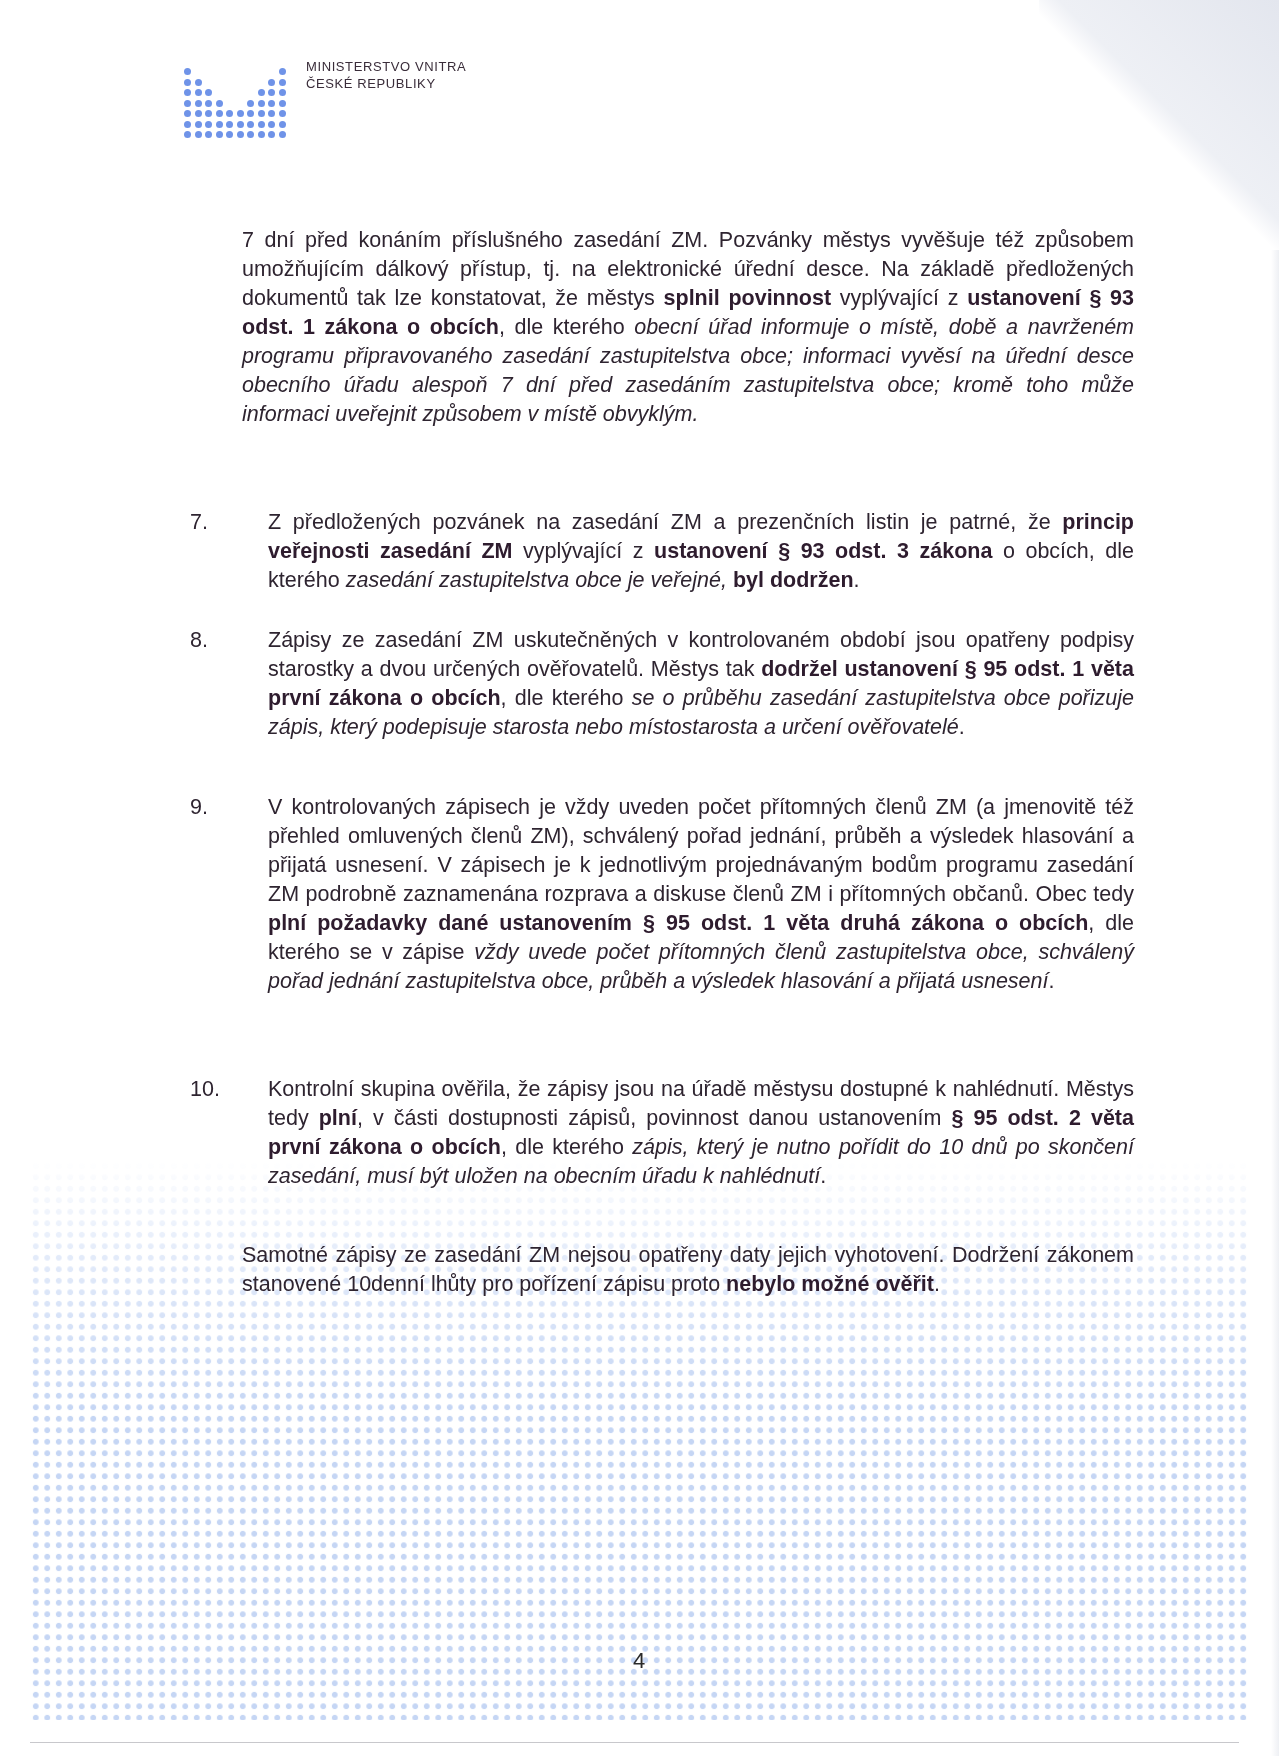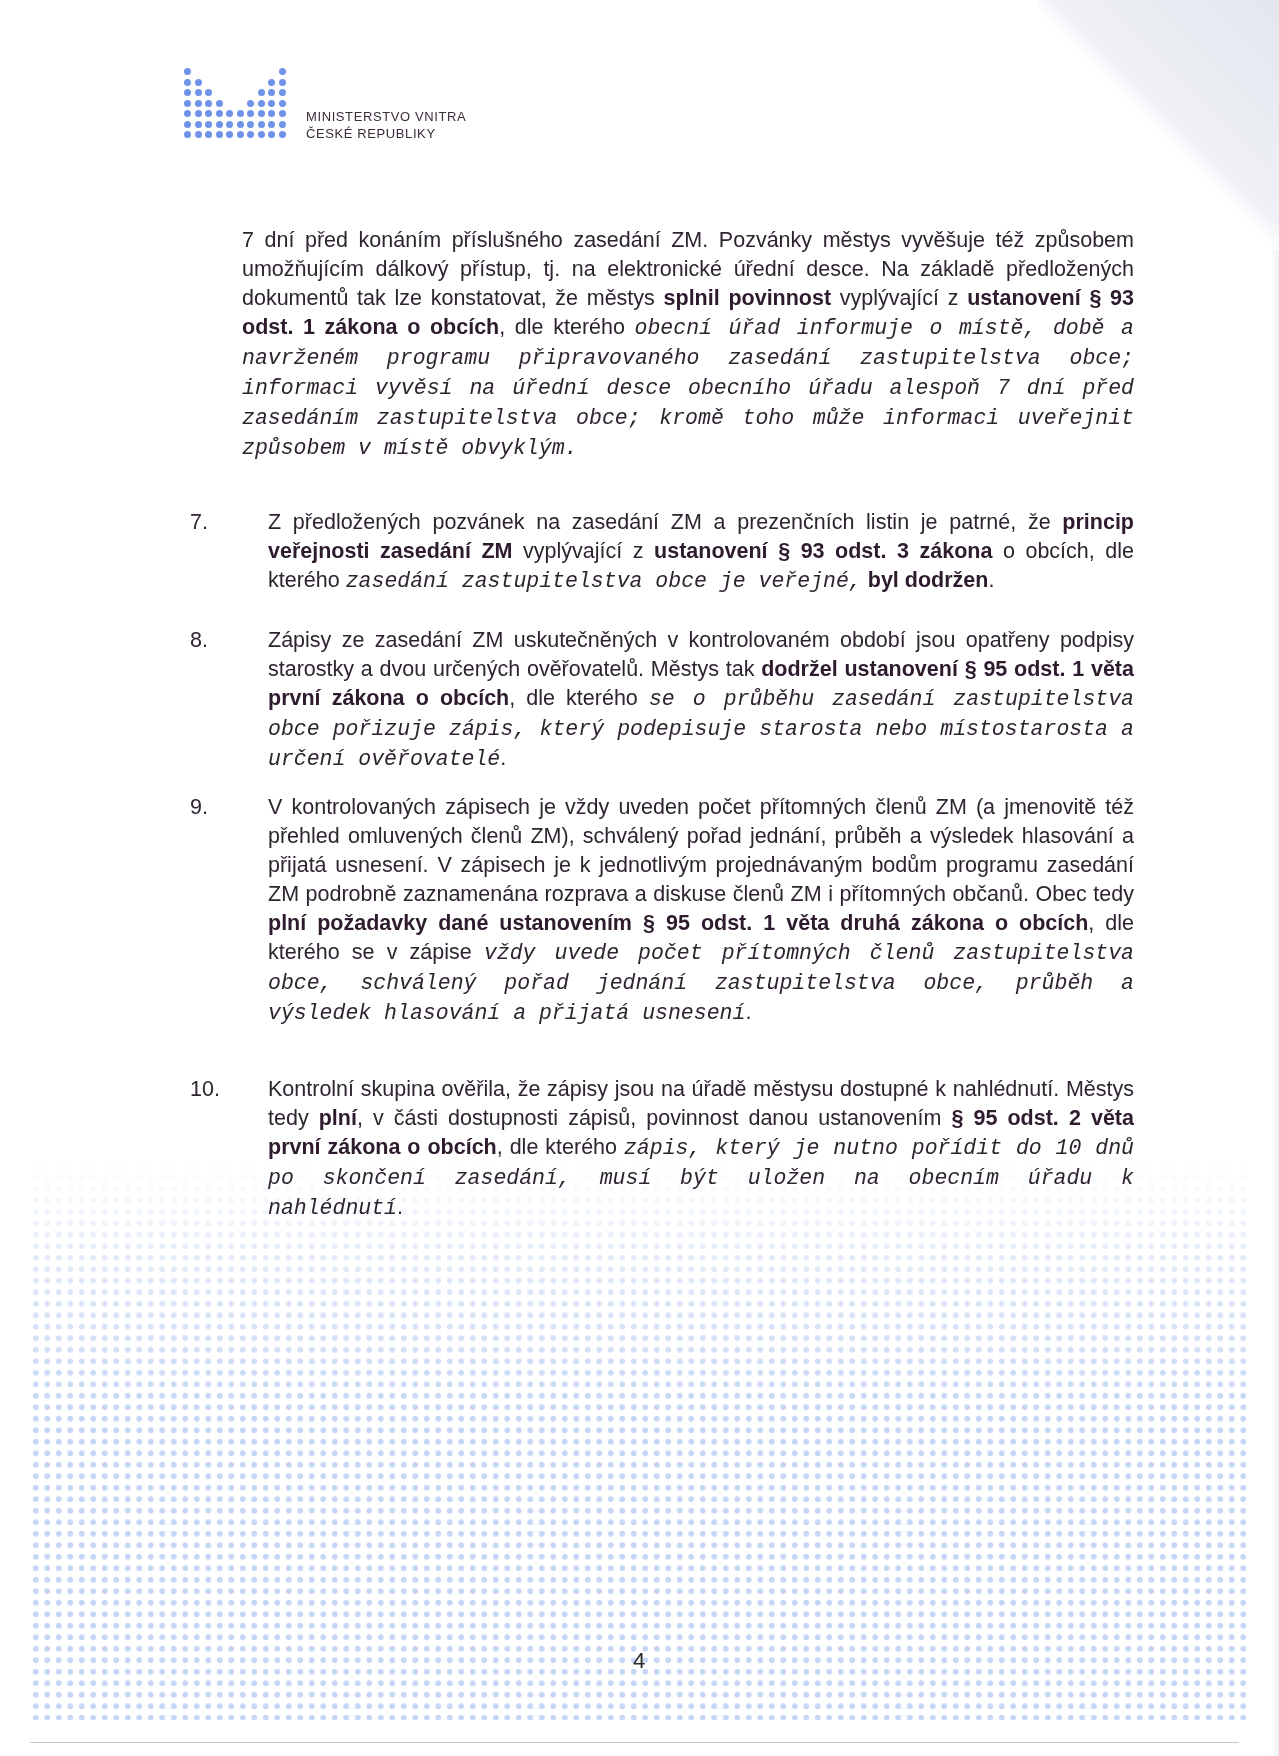"MINISTERSTVO VNITRA" .logo { align-items: flex-end -> flex-start }
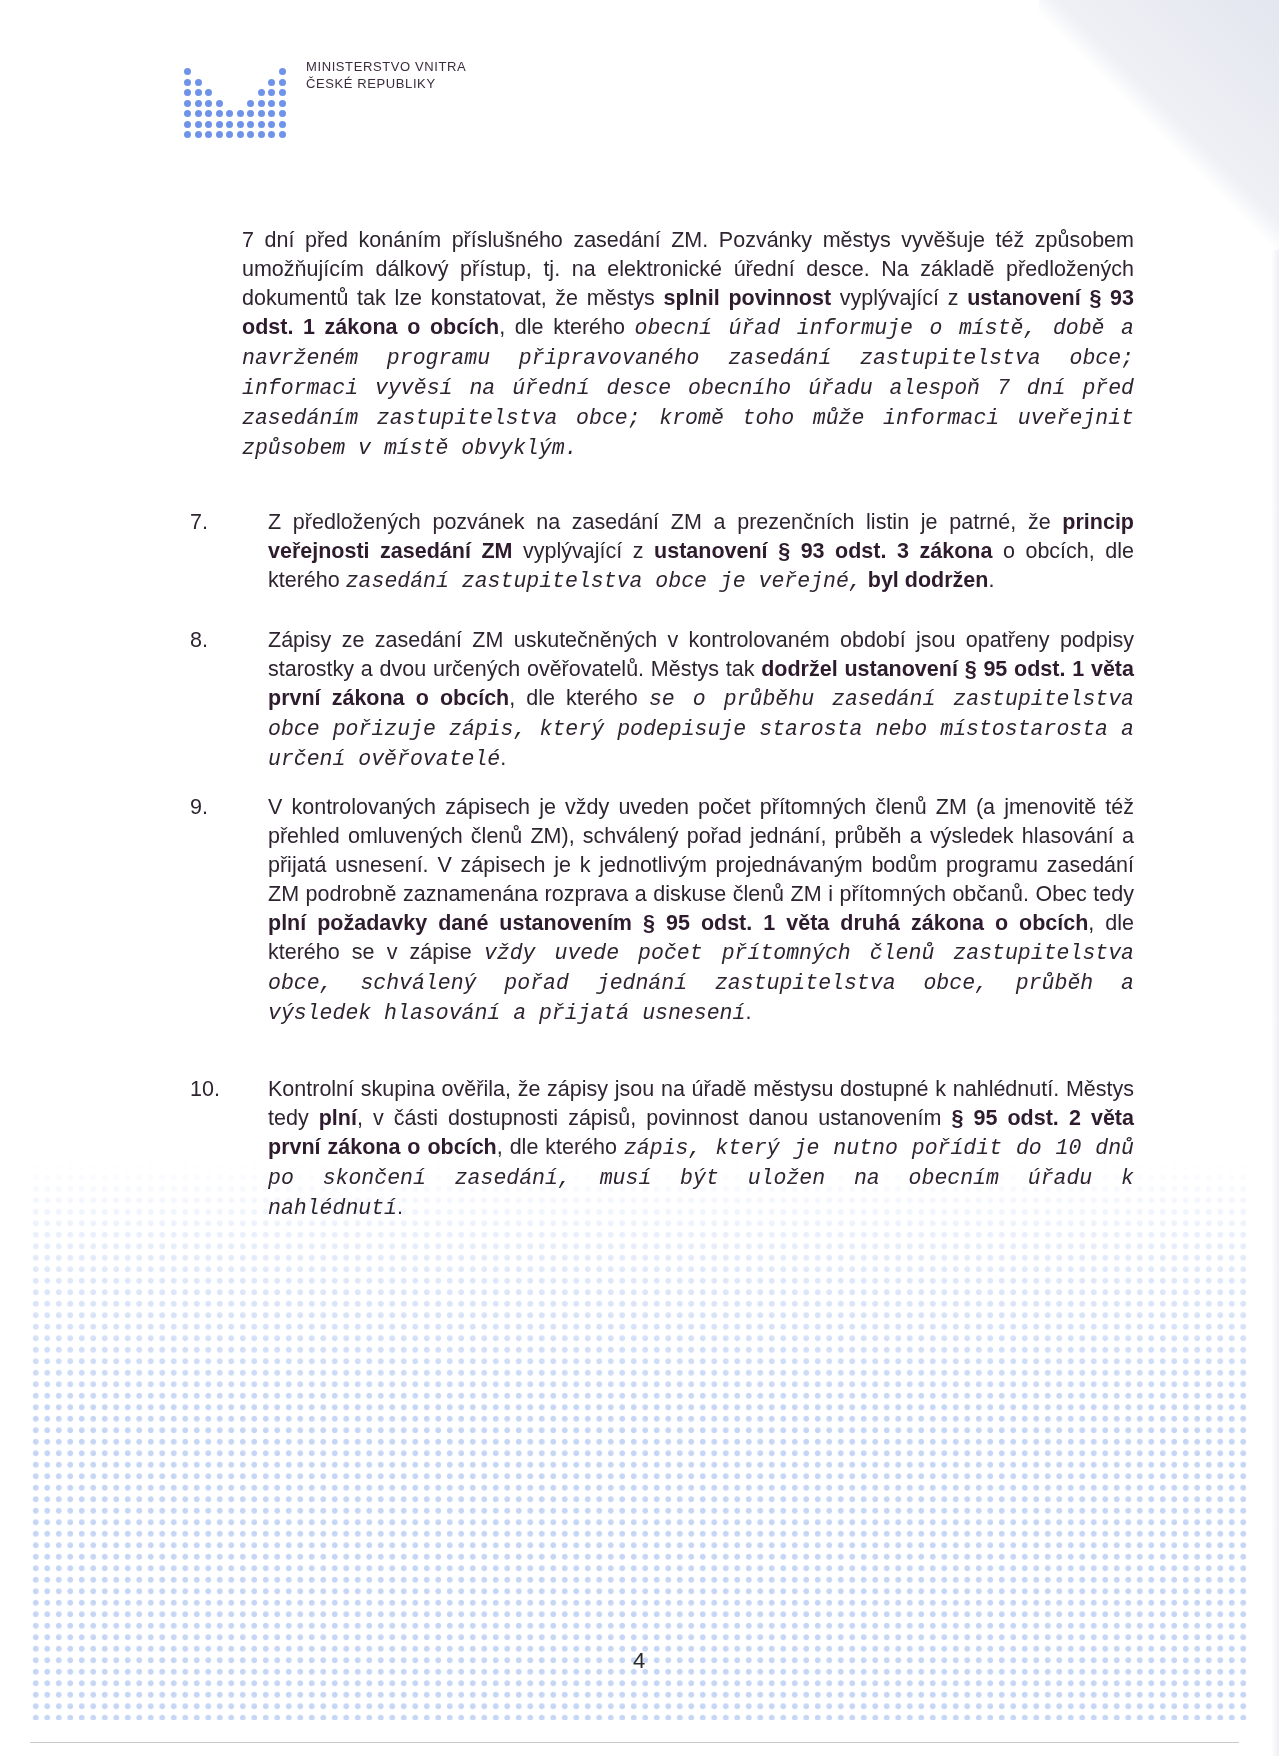"obecní úřad informuje o místě," i { font-family: Liberation Mono, monospace -> none }
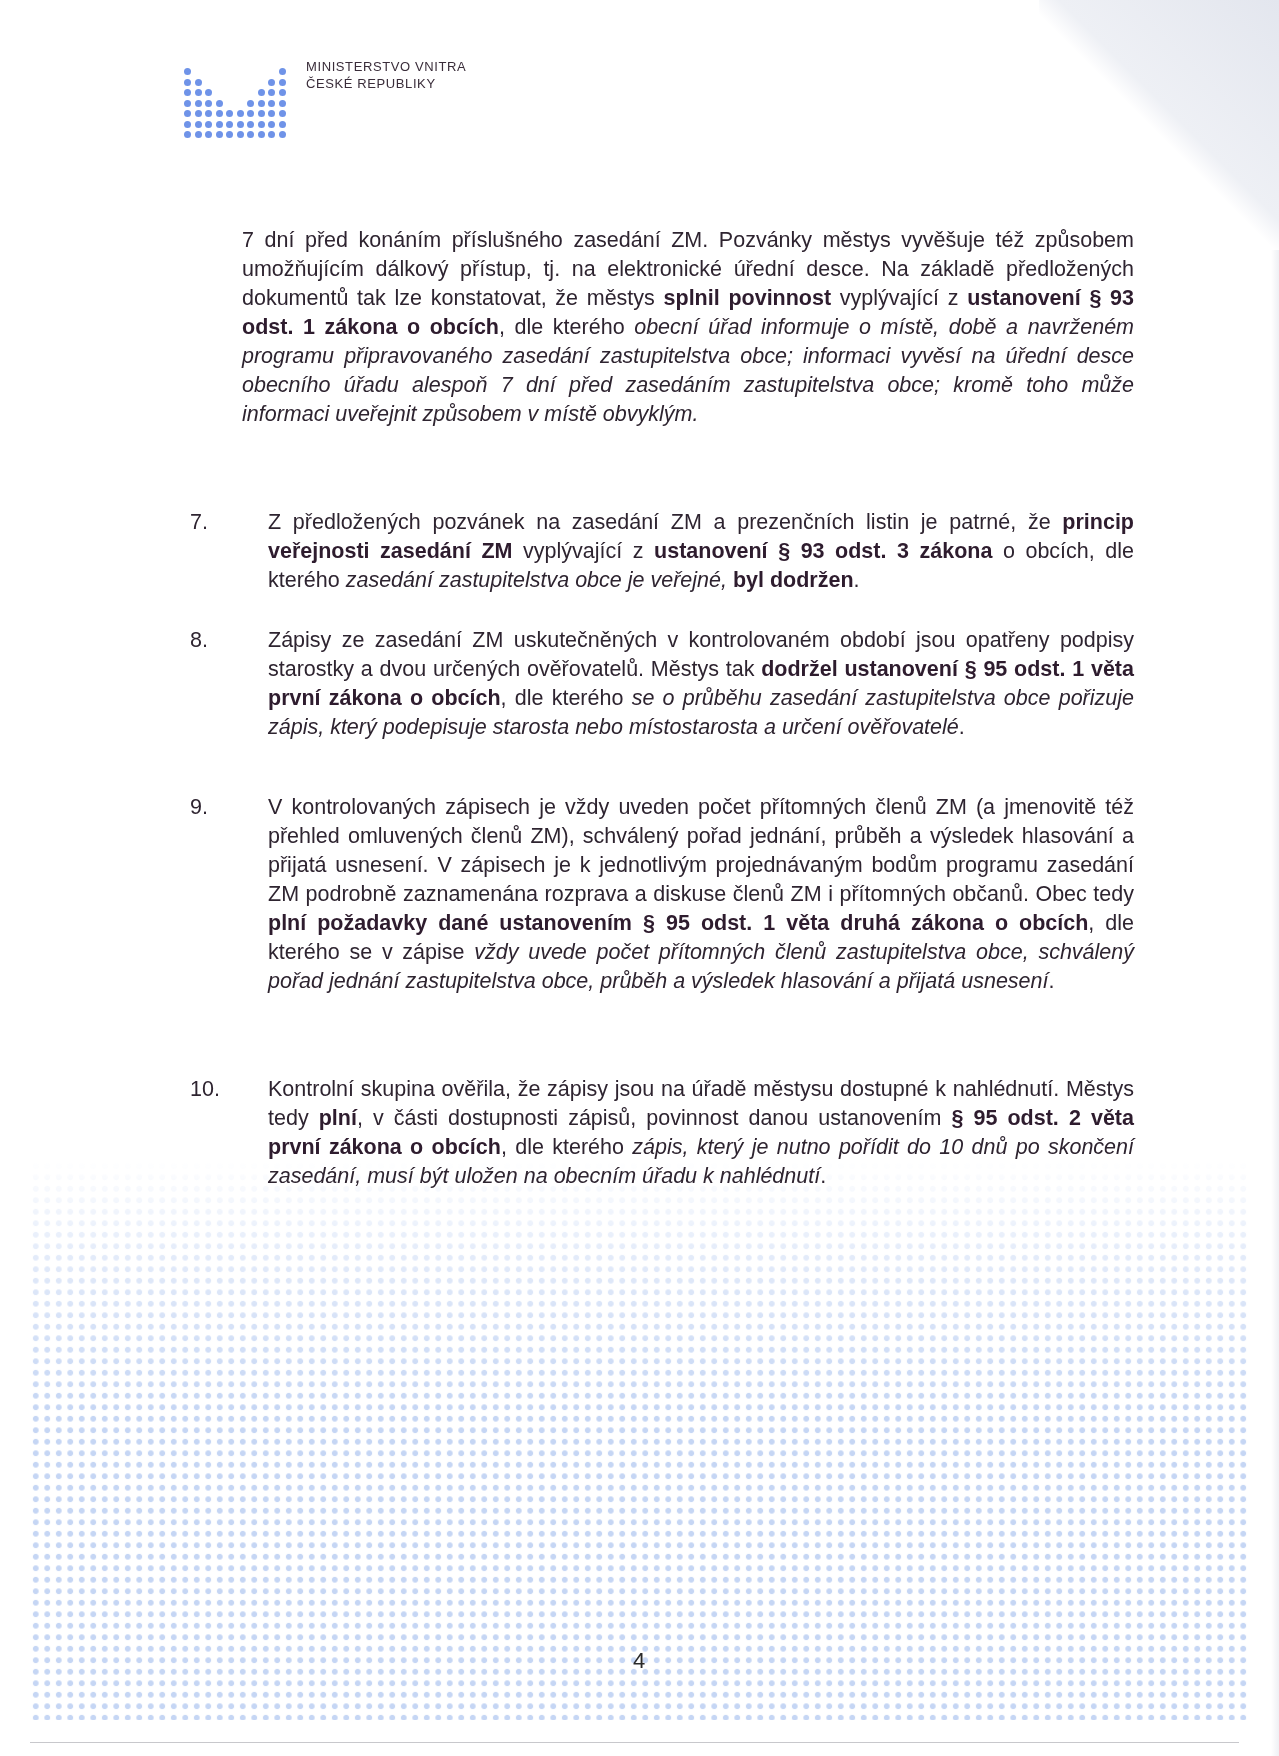"Samotné zápisy ze zasedání ZM" div.content { html: none -> <div> <p><span>Samotné zápisy ze zasedání ZM nejsou opatřeny daty jejich vyhotovení. Dodržení zákonem stanovené 10denní lhůty pro pořízení zápisu proto </span><b>nebylo možné ověřit</b><span>.</span></p> </div> }
